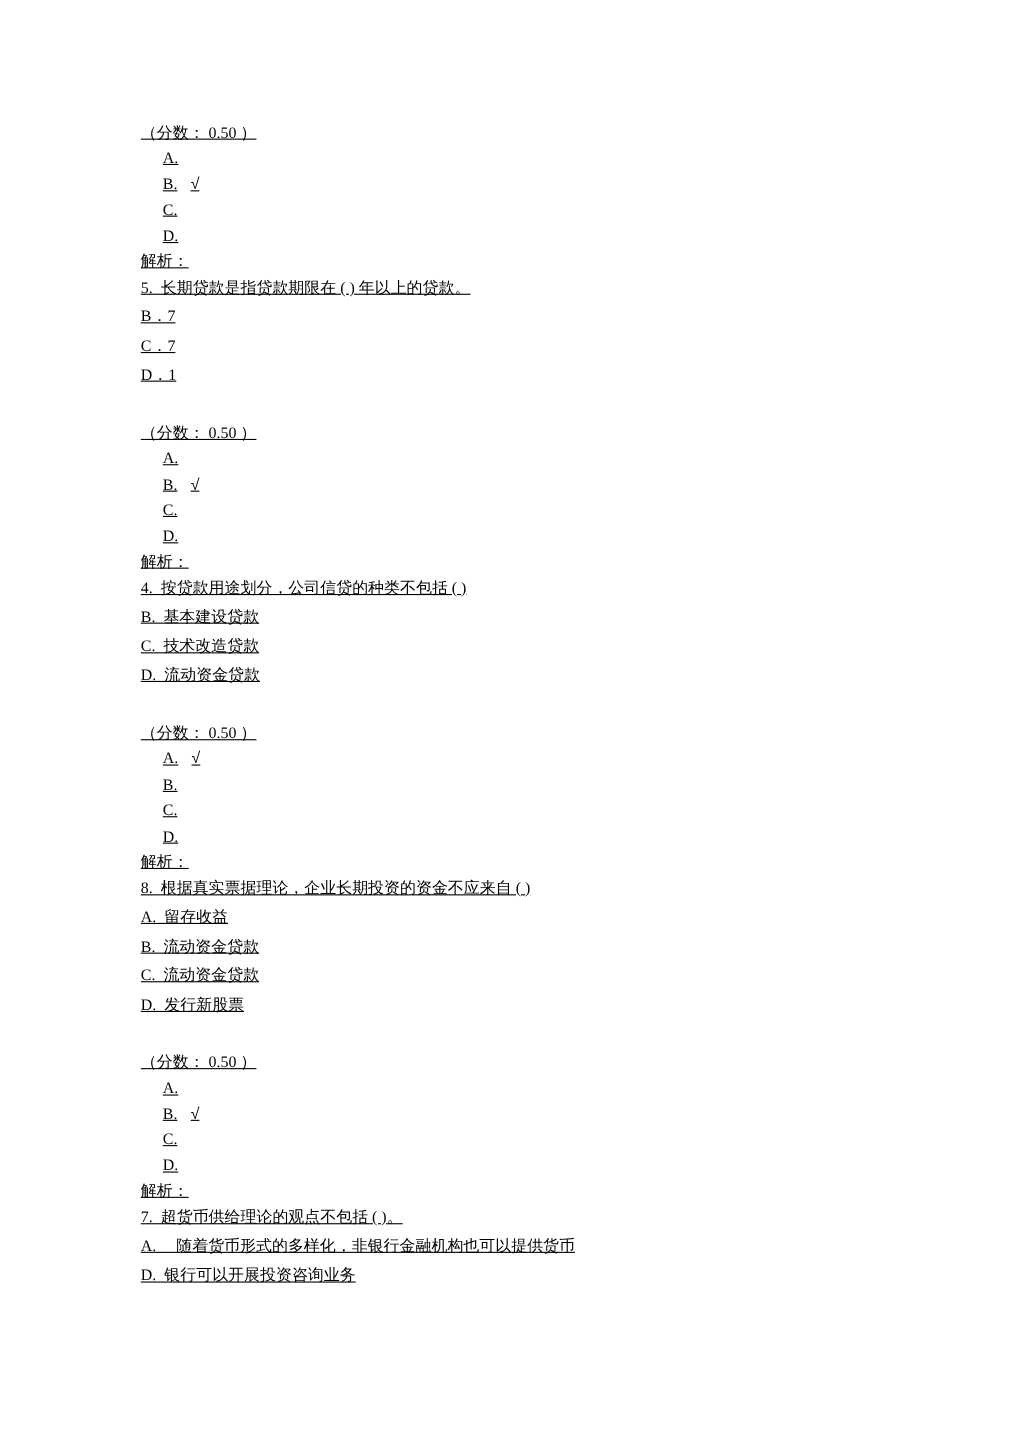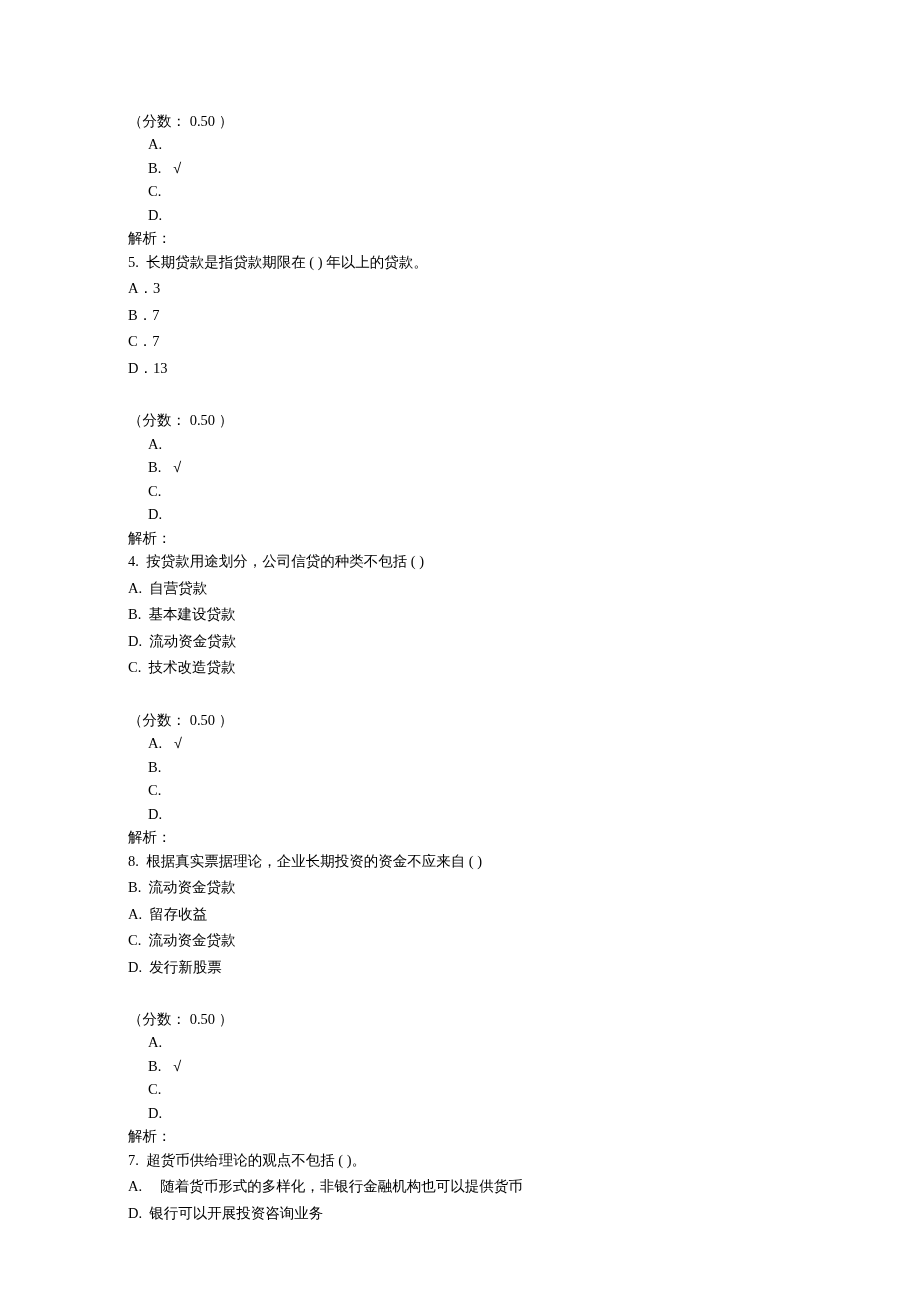"（分数： 0.50 ）" .question-block { text-decoration: none -> underline }
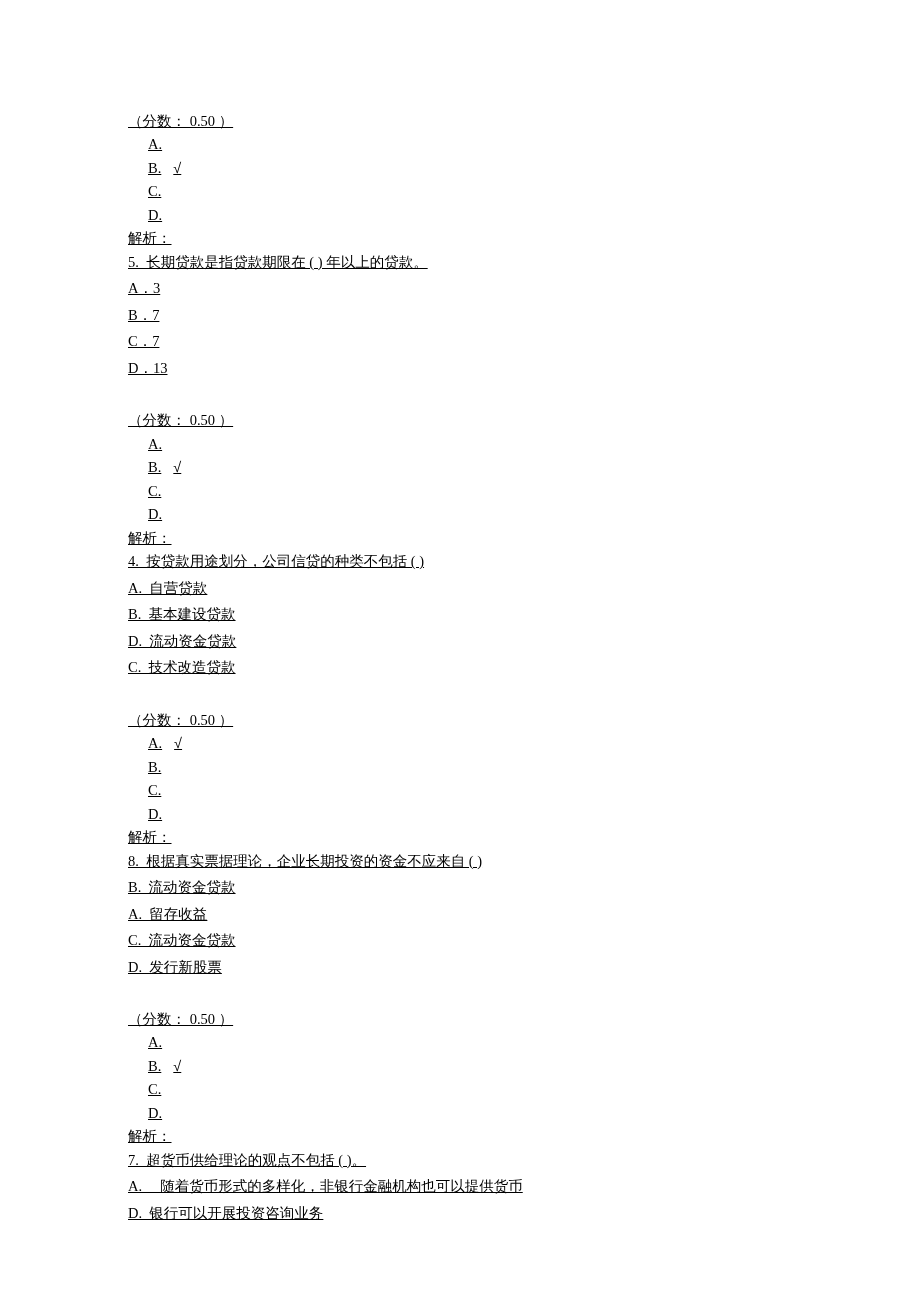"A．3" div.line { html: <div>A．3</div> -> none }
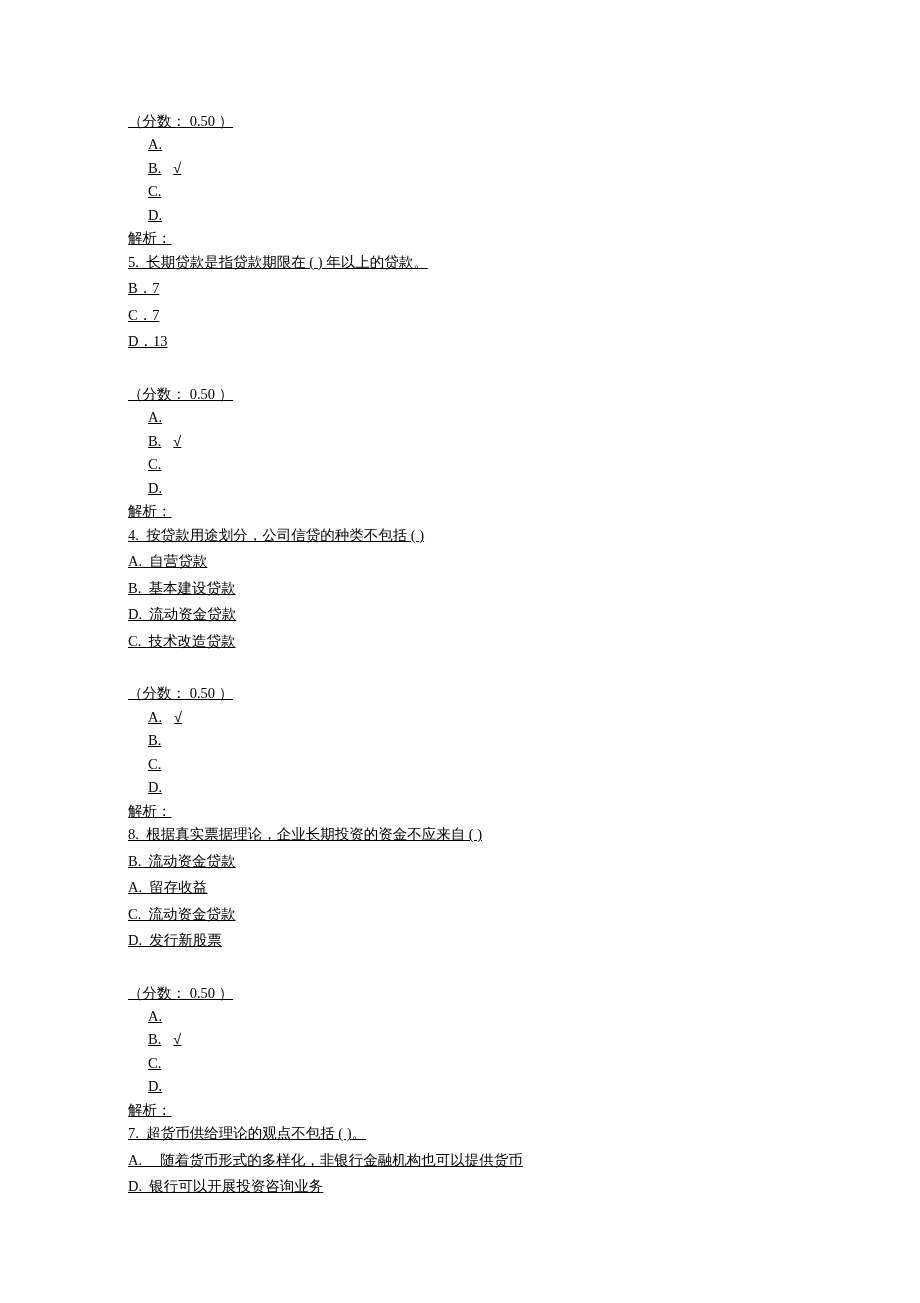"D．13" div.line { text: 13 -> 1 }
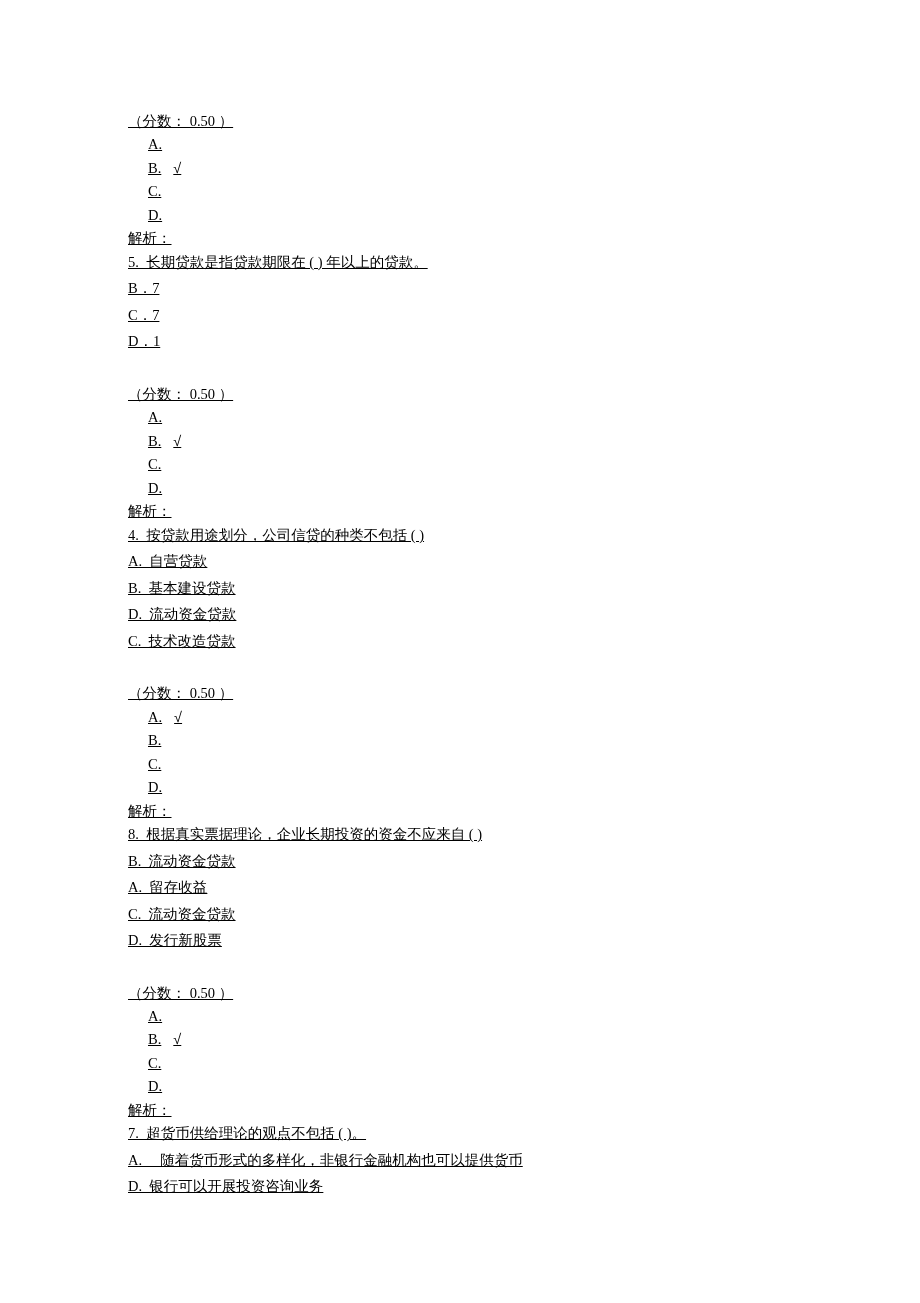"A. 自营贷款" div.line { html: <div>A. 自营贷款</div> -> none }
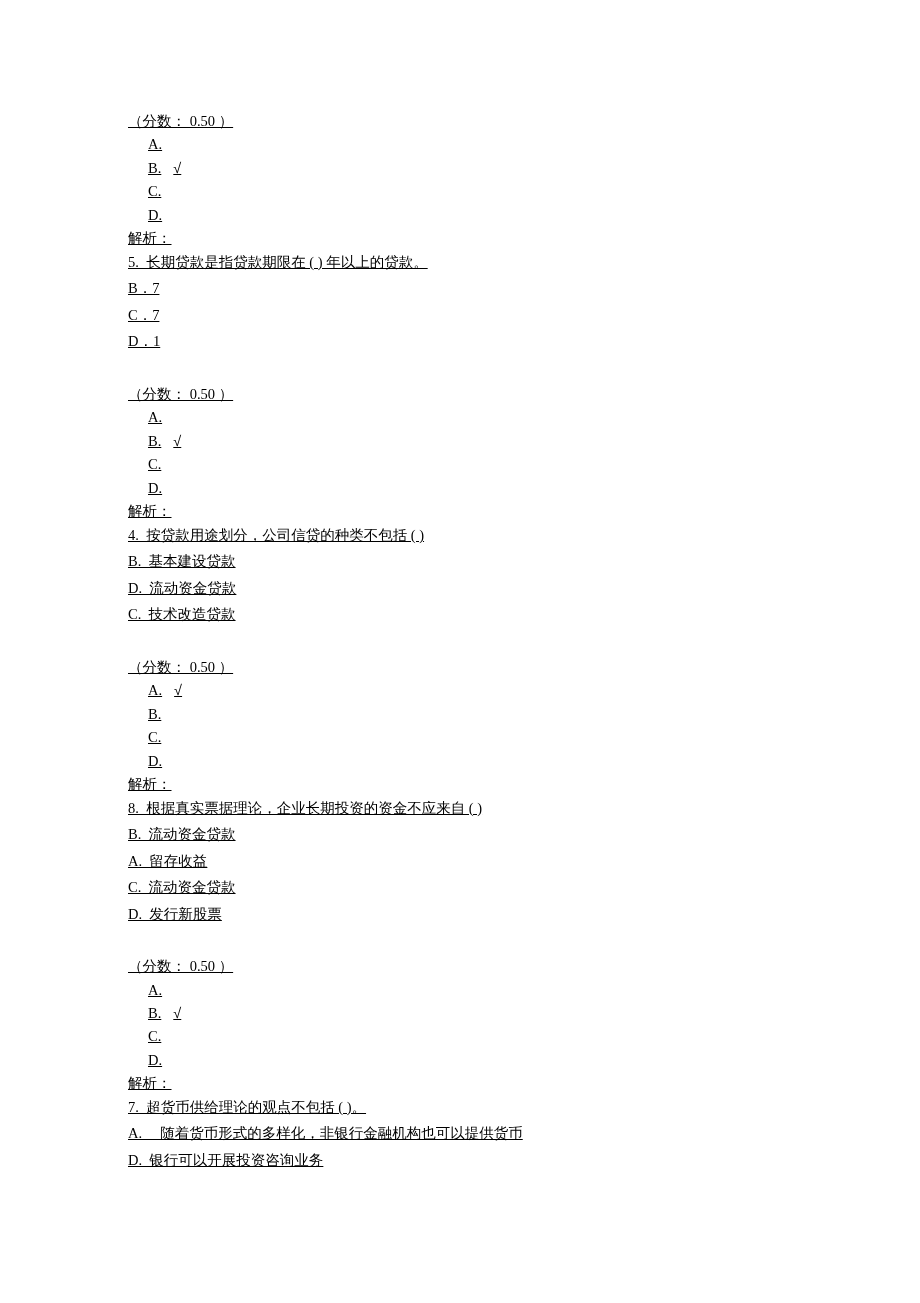"D. 流动资金贷款" div.line { order: before "C. 技术改造贷款" -> after "C. 技术改造贷款" }
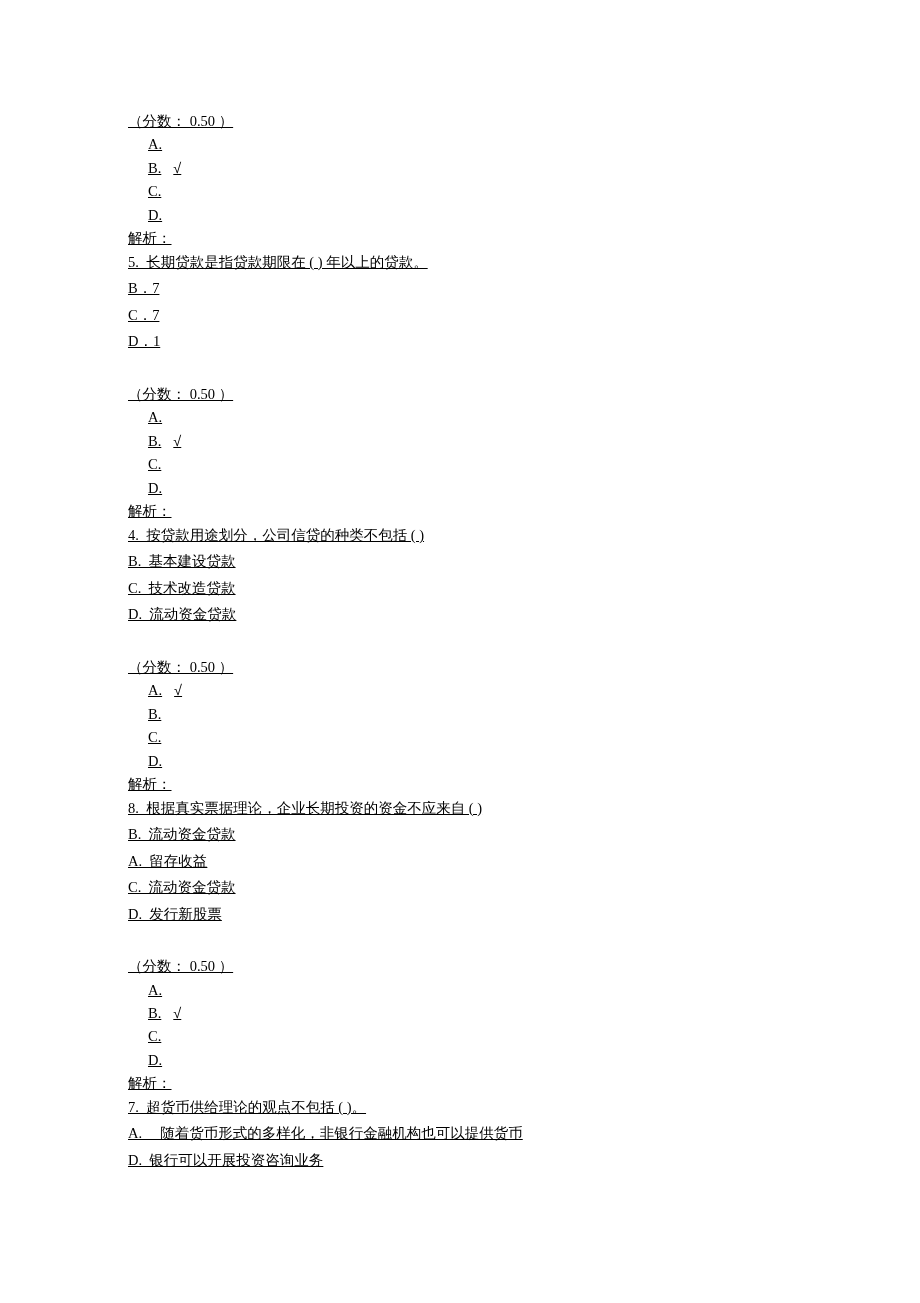"B. 流动资金贷款" div.line { order: before "A. 留存收益" -> after "A. 留存收益" }
